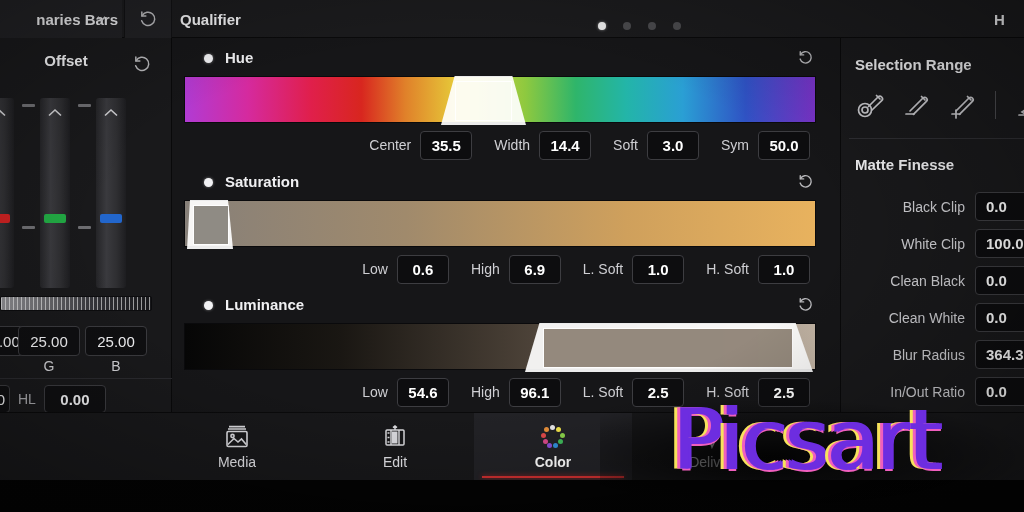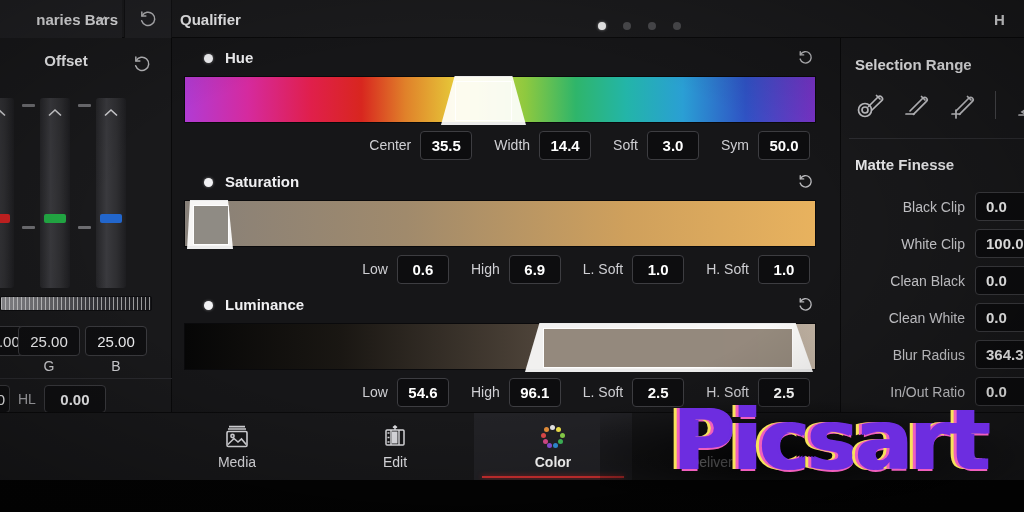"Picsart" .watermark { font-weight: bold -> normal }
